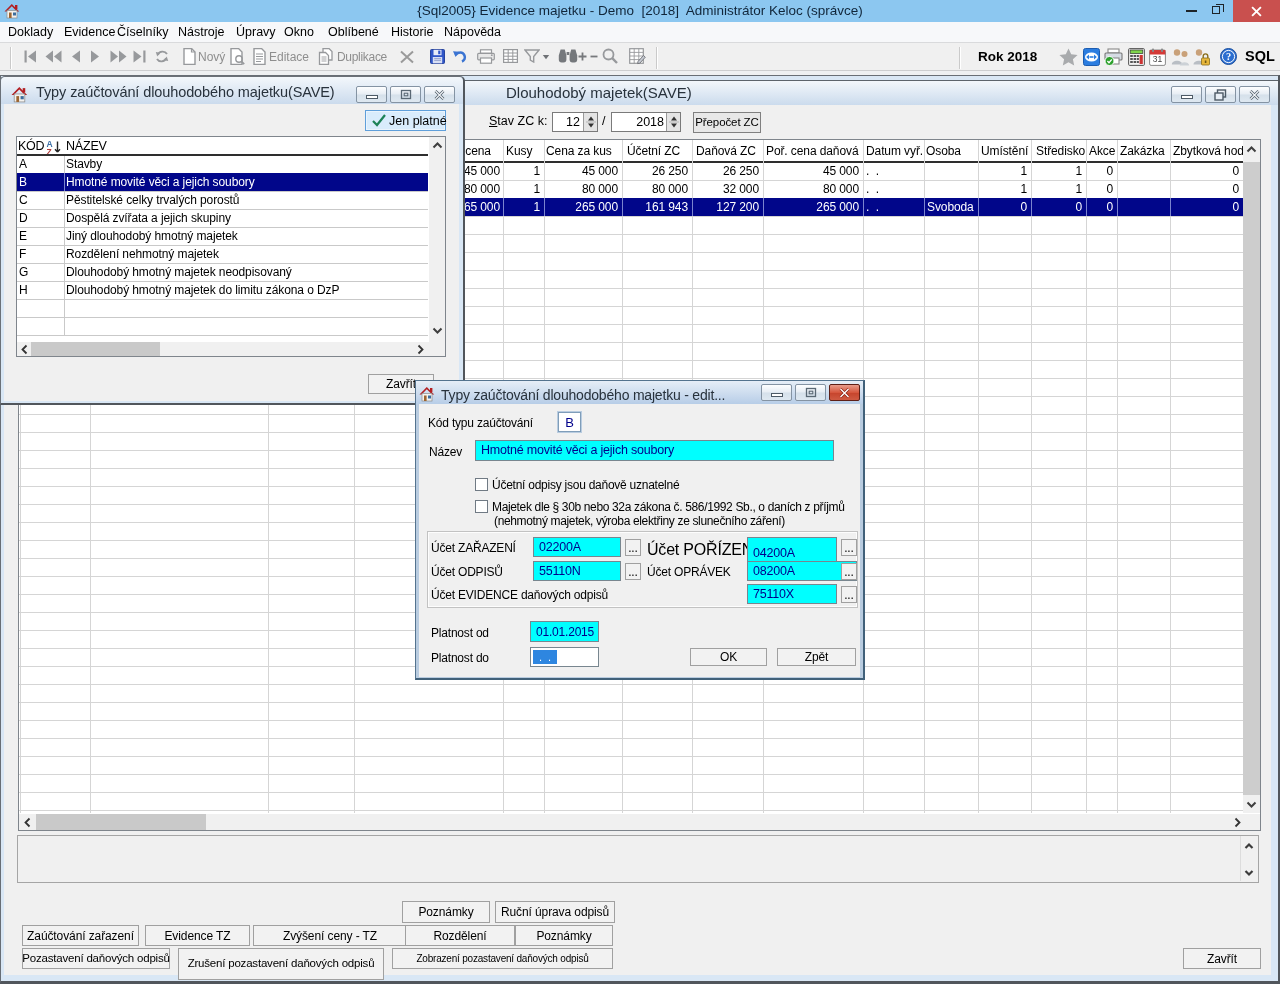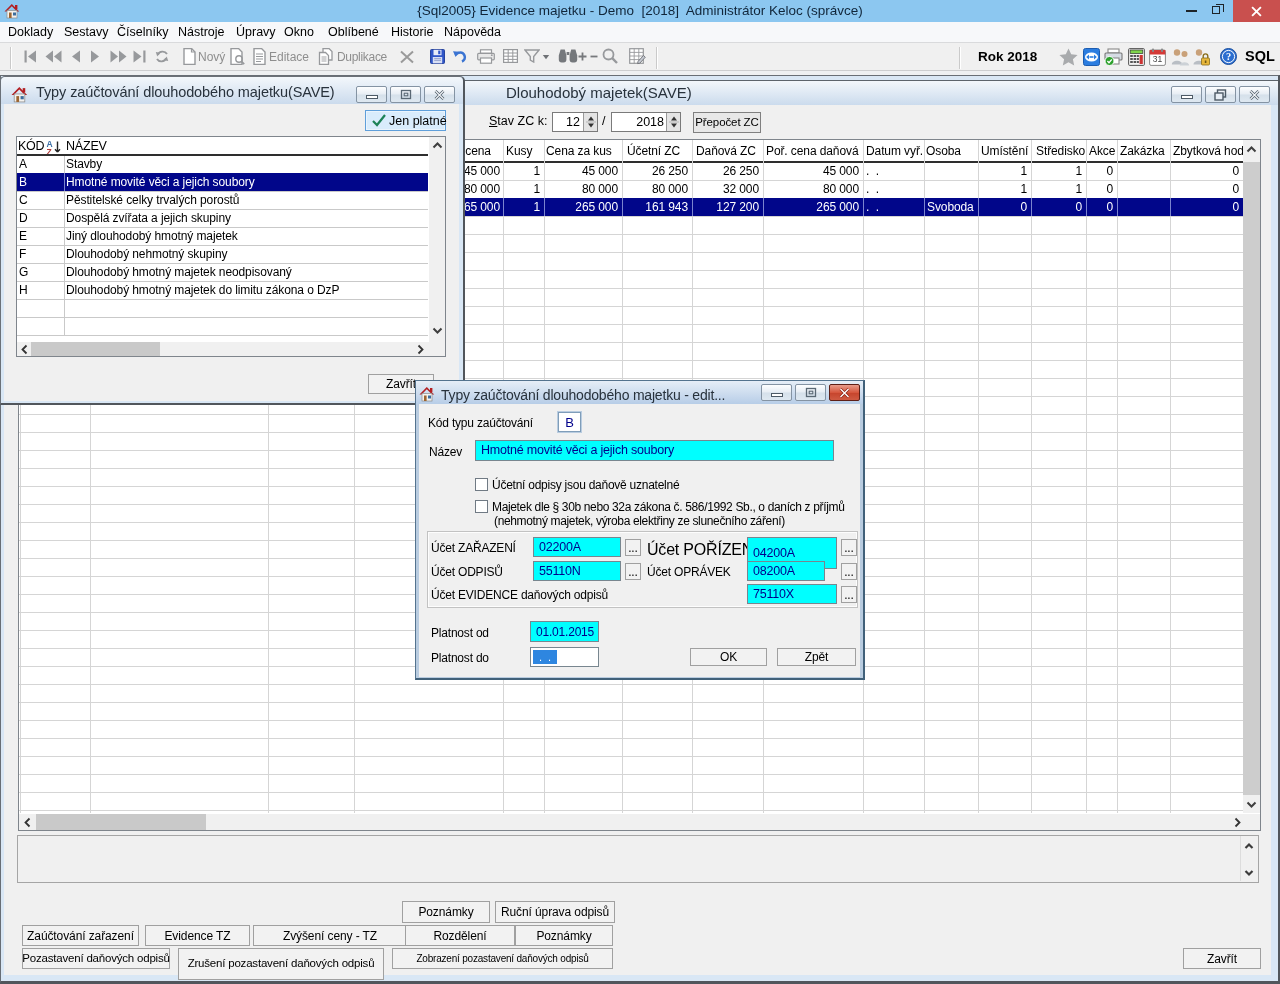"Sestavy" div.a { text: Sestavy -> Evidence }
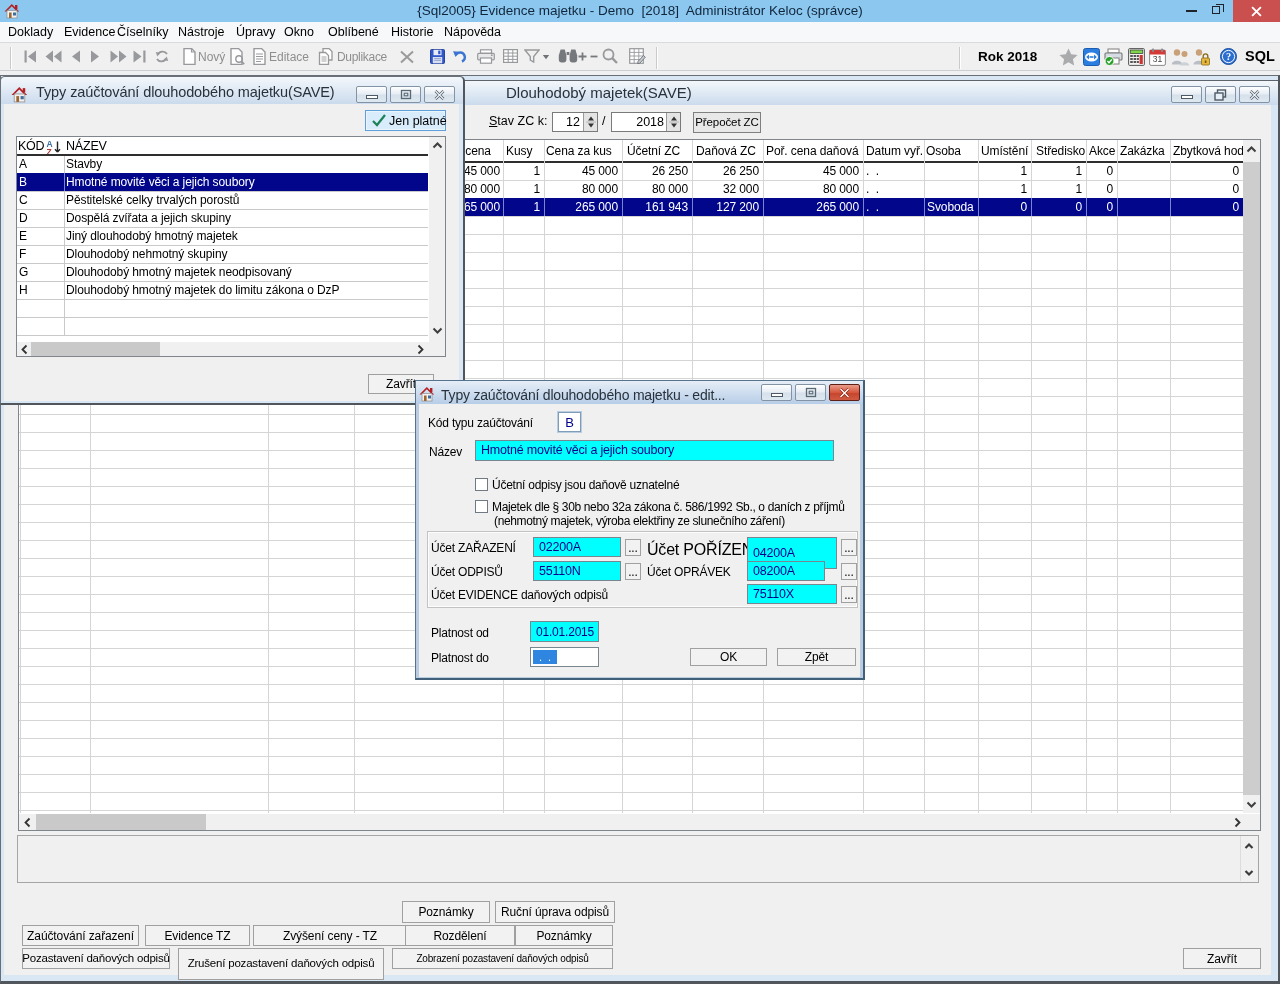"Dlouhodobý nehmotný skupiny" div.a { text: Dlouhodobý nehmotný skupiny -> Rozdělení nehmotný majetek }
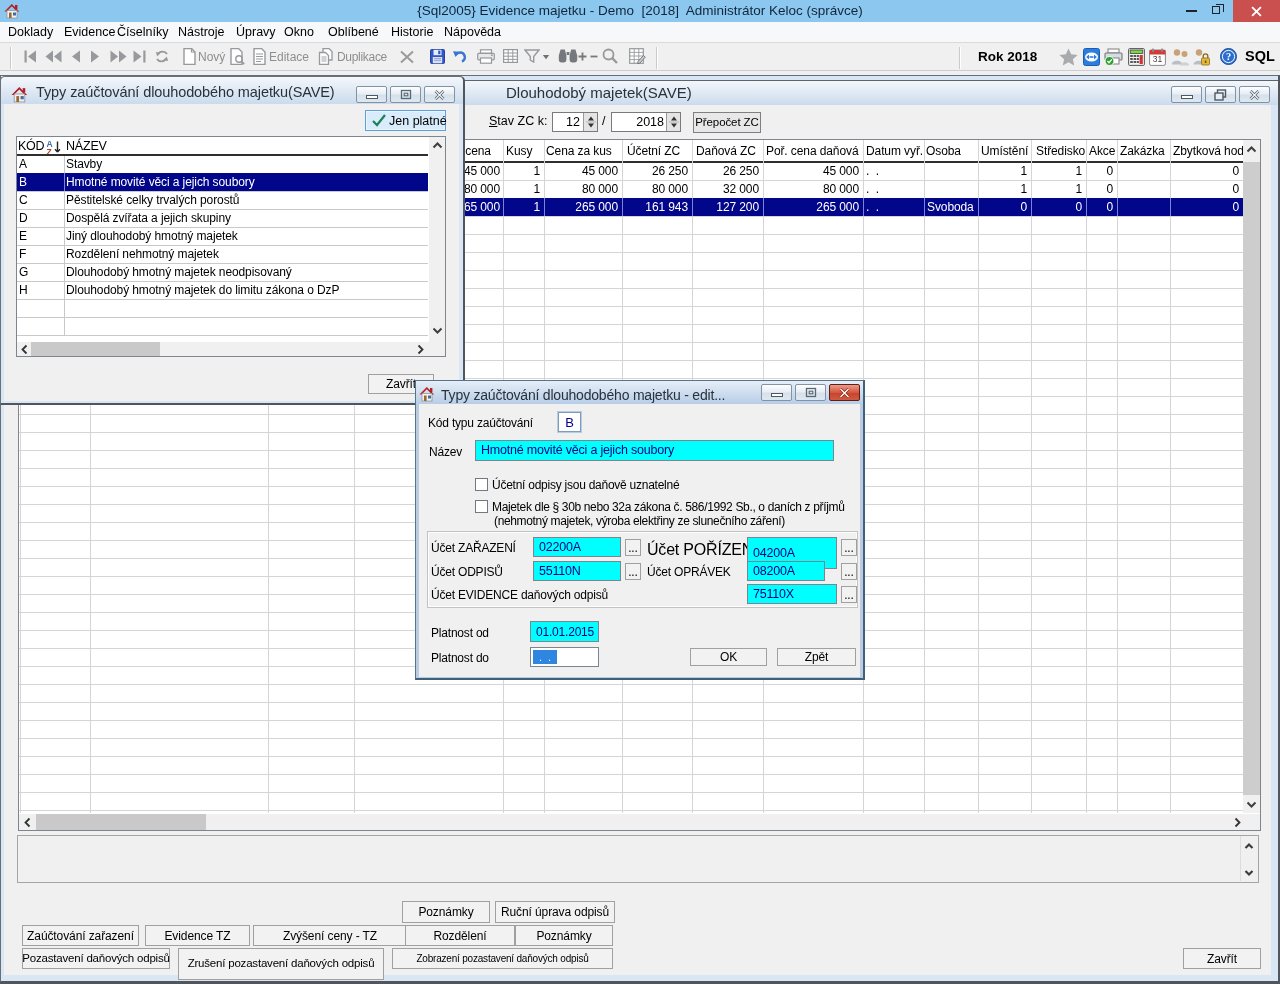"08200A" div.cy { width: 78px -> 110px }
